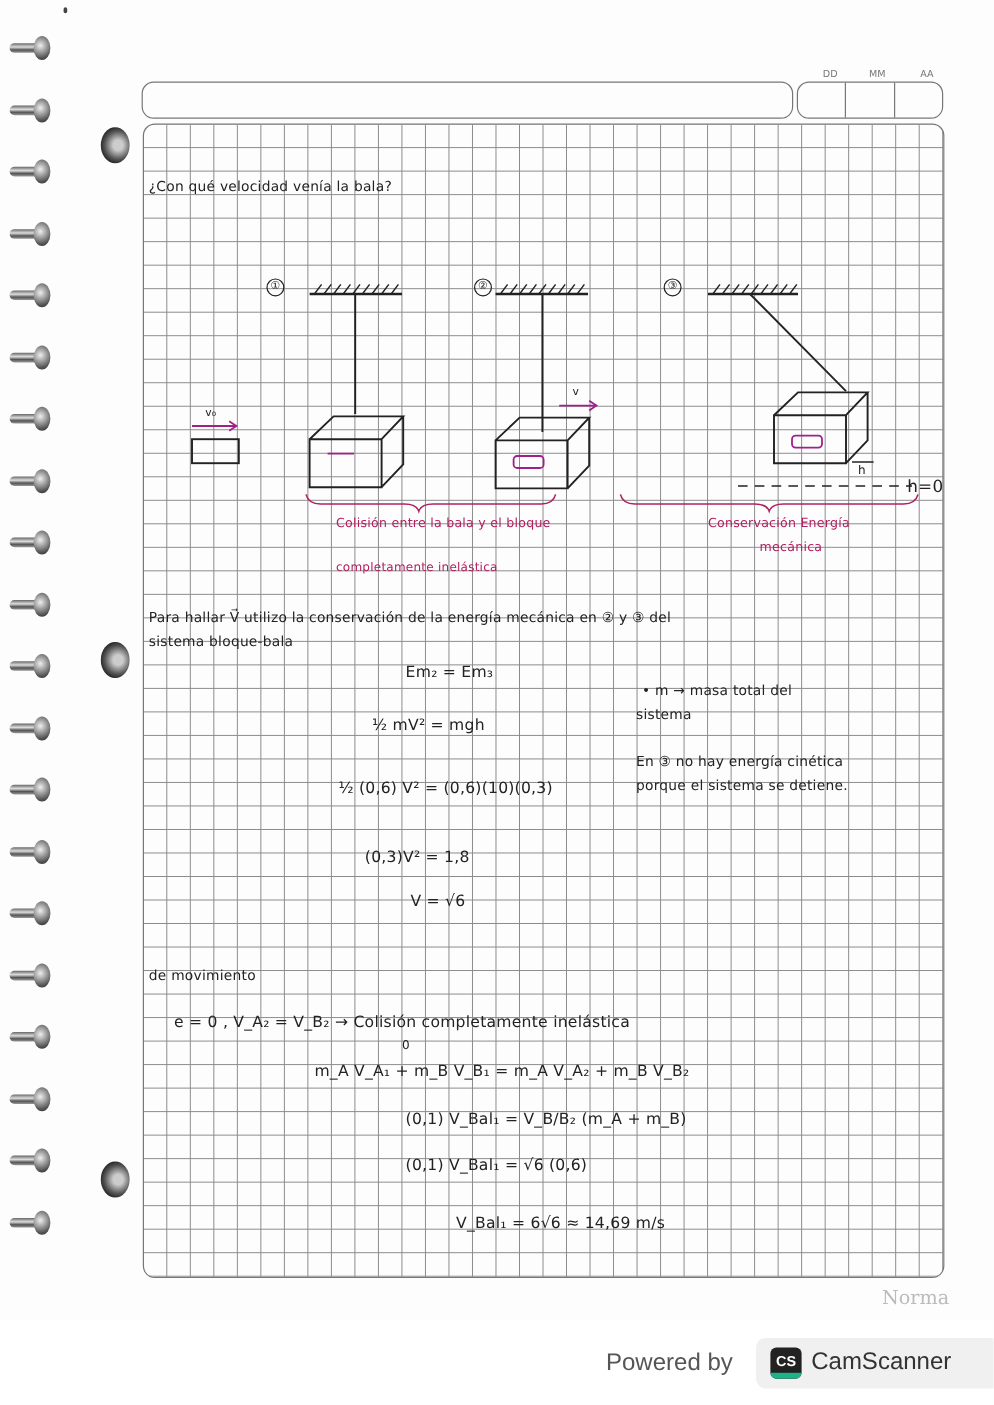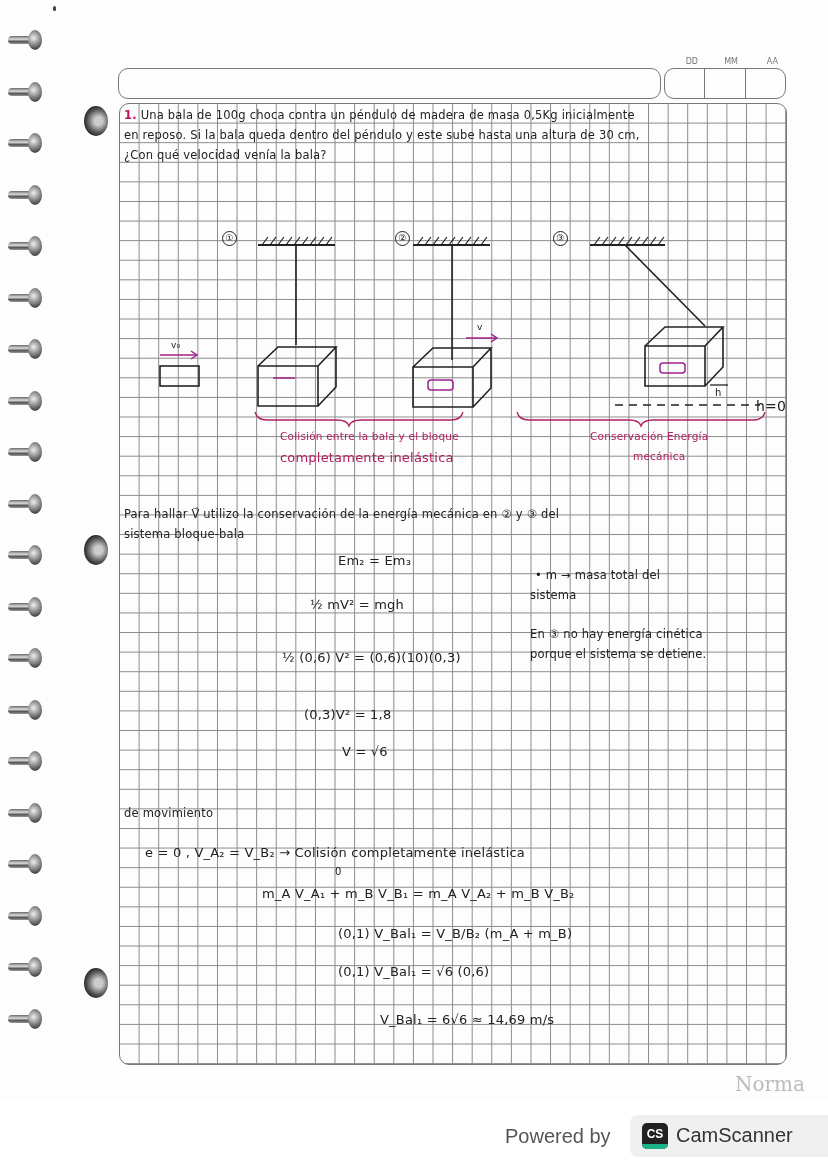"1. Una bala de 100g" div.hw { html: <div> <span>1.</span> <span>Una bala de 100g choca contra un péndulo de madera de masa 0,5Kg inicialmente</span> </div> -> none }
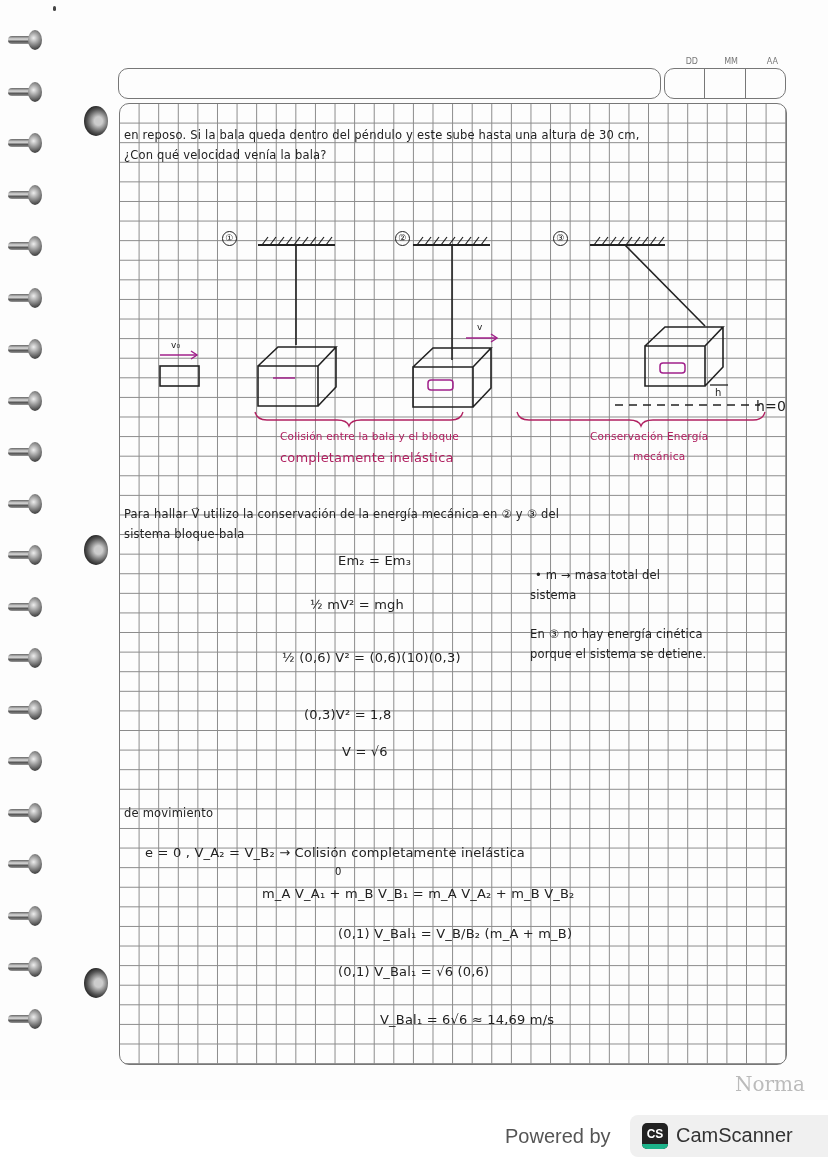"en reposo. Si la bala" div.hw { html: <div>en reposo. Si la bala queda dentro del péndulo y este sube hasta una altura de 30 cm,</div> -> none }
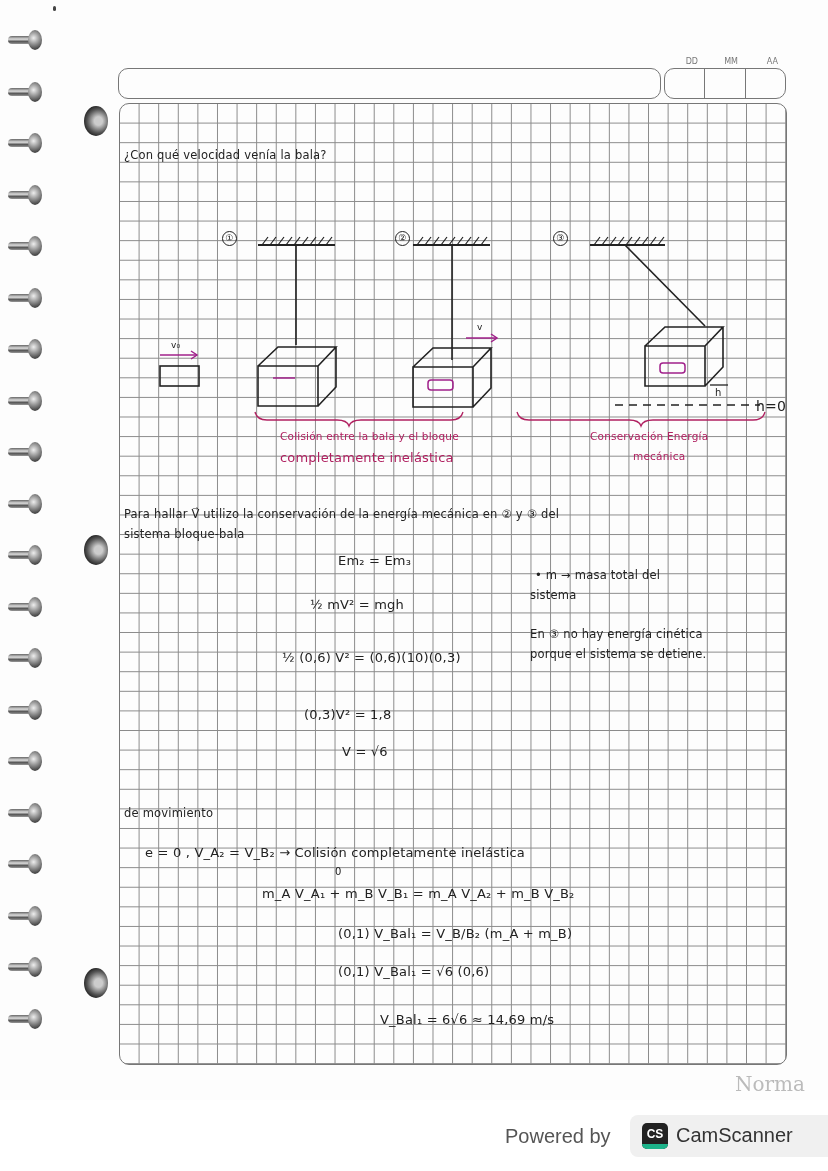"completamente inelástica" div.hw { font-size: 13px -> 10px; top: 450px -> 468px }
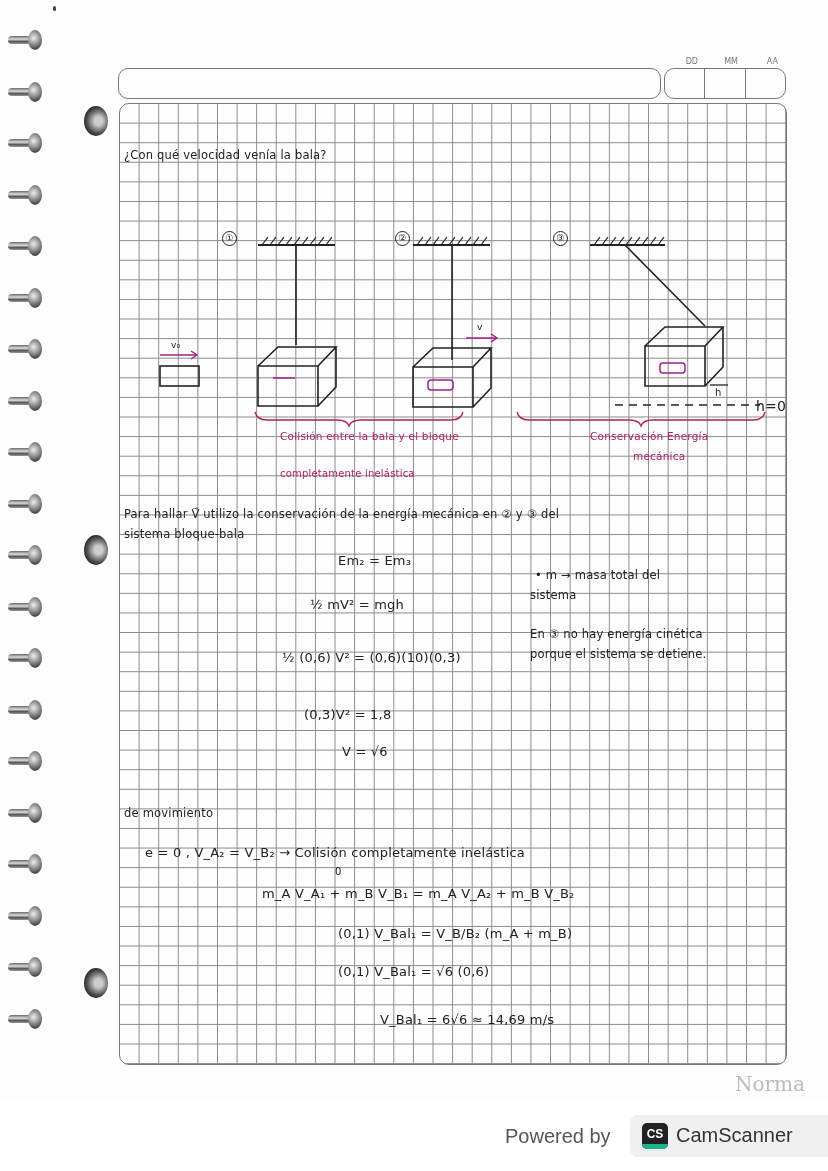"Norma" .norma { font-size: 20px -> 16px }
